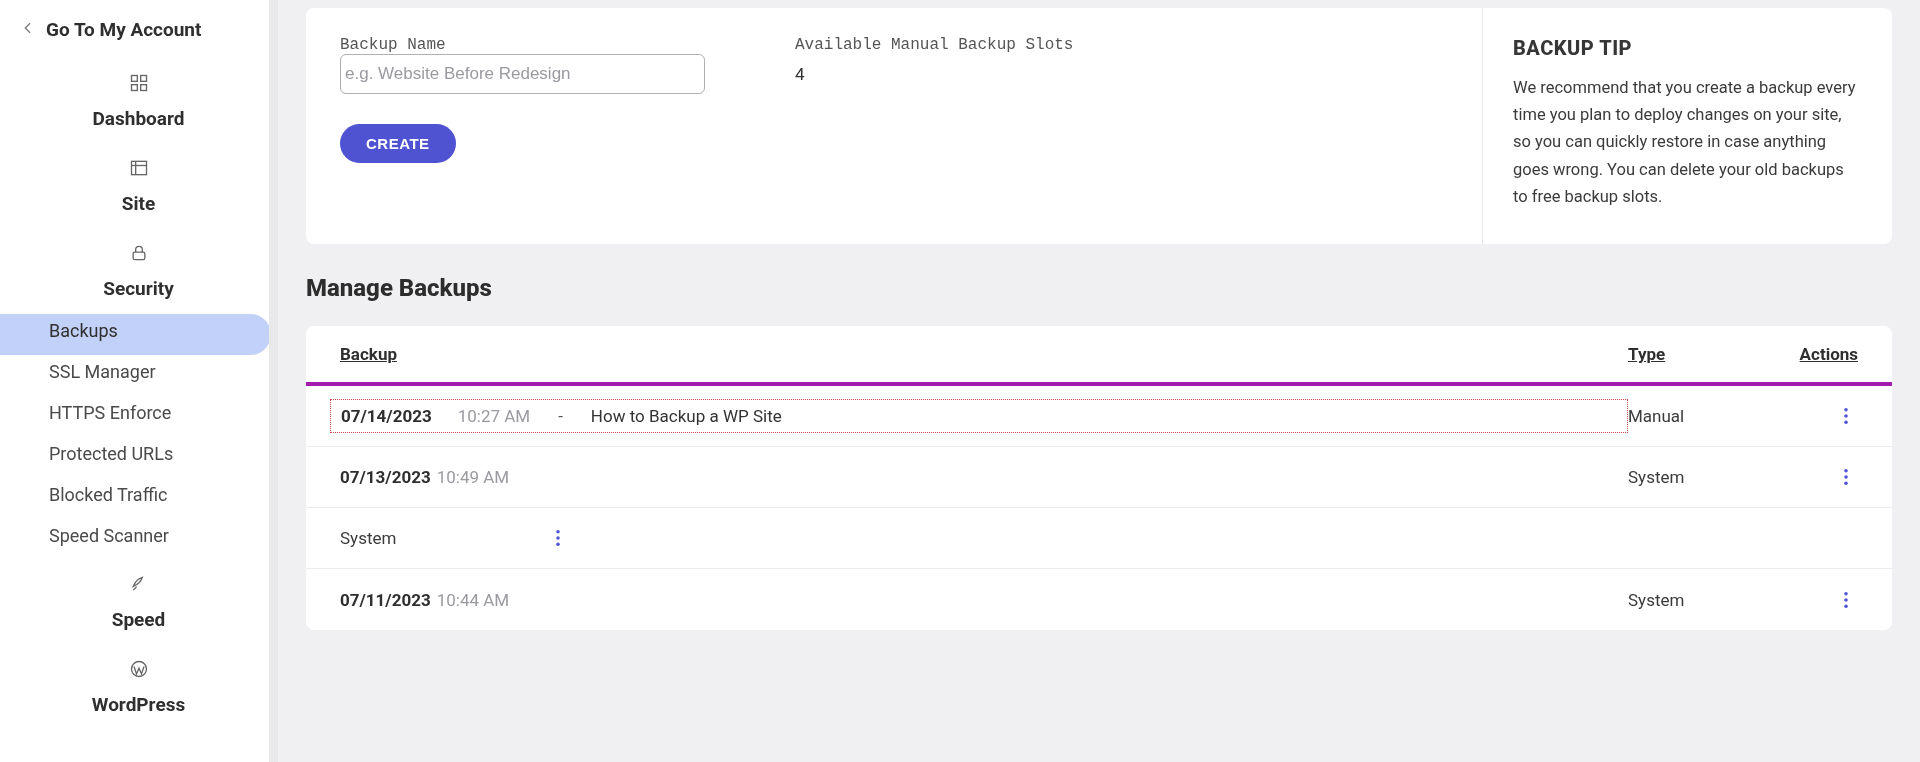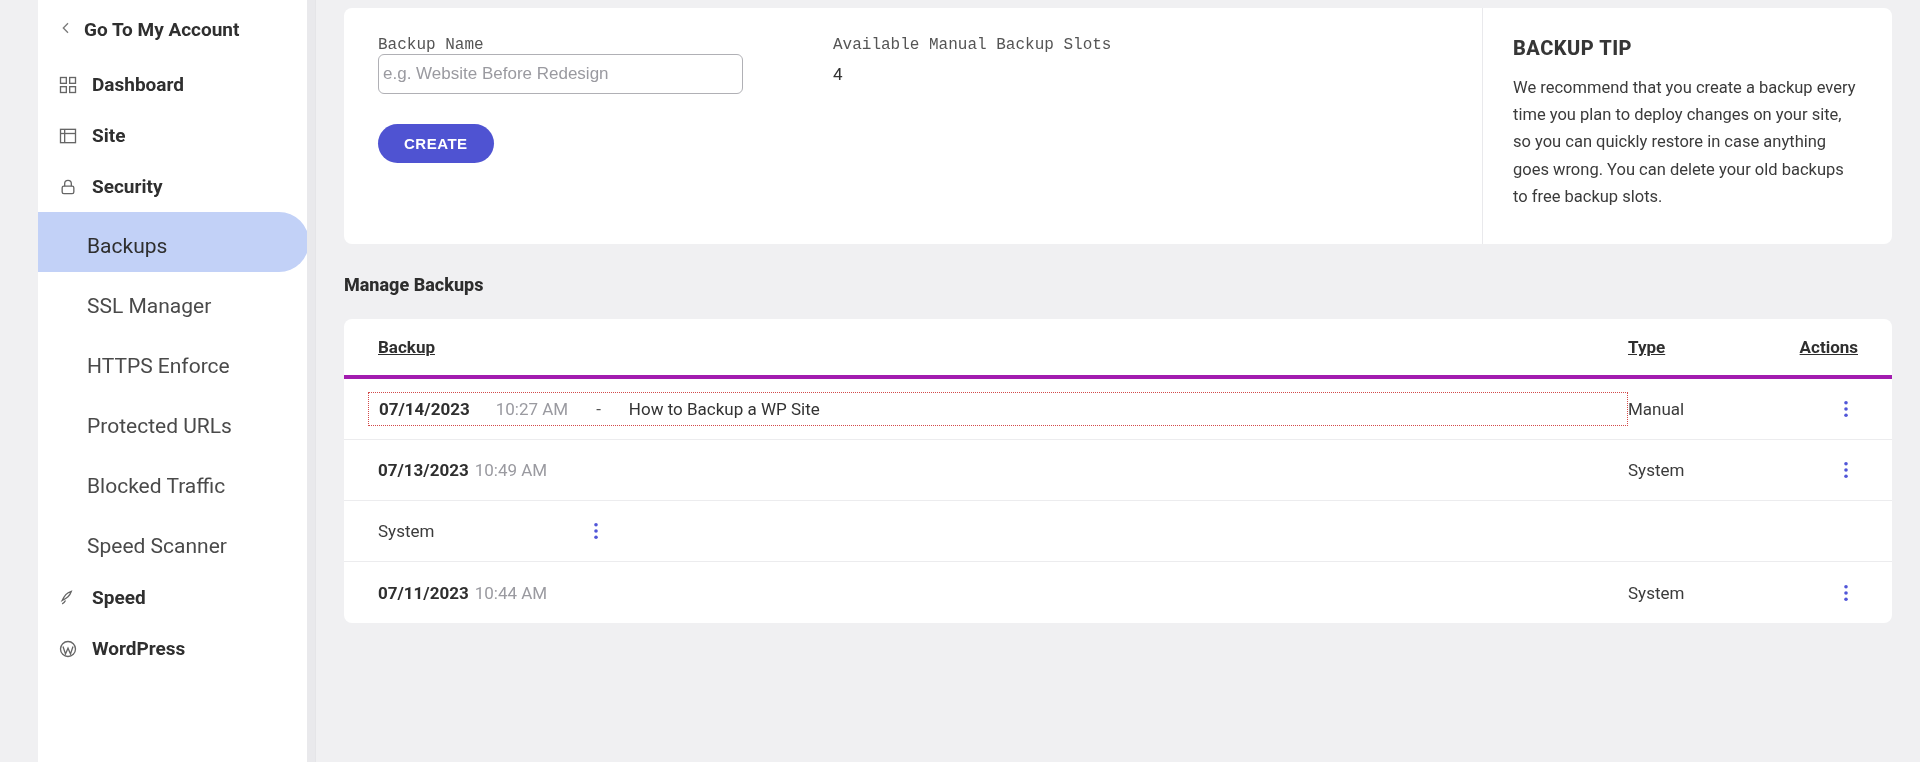"Go To My Account" .sidebar { margin-left: 38px -> none }
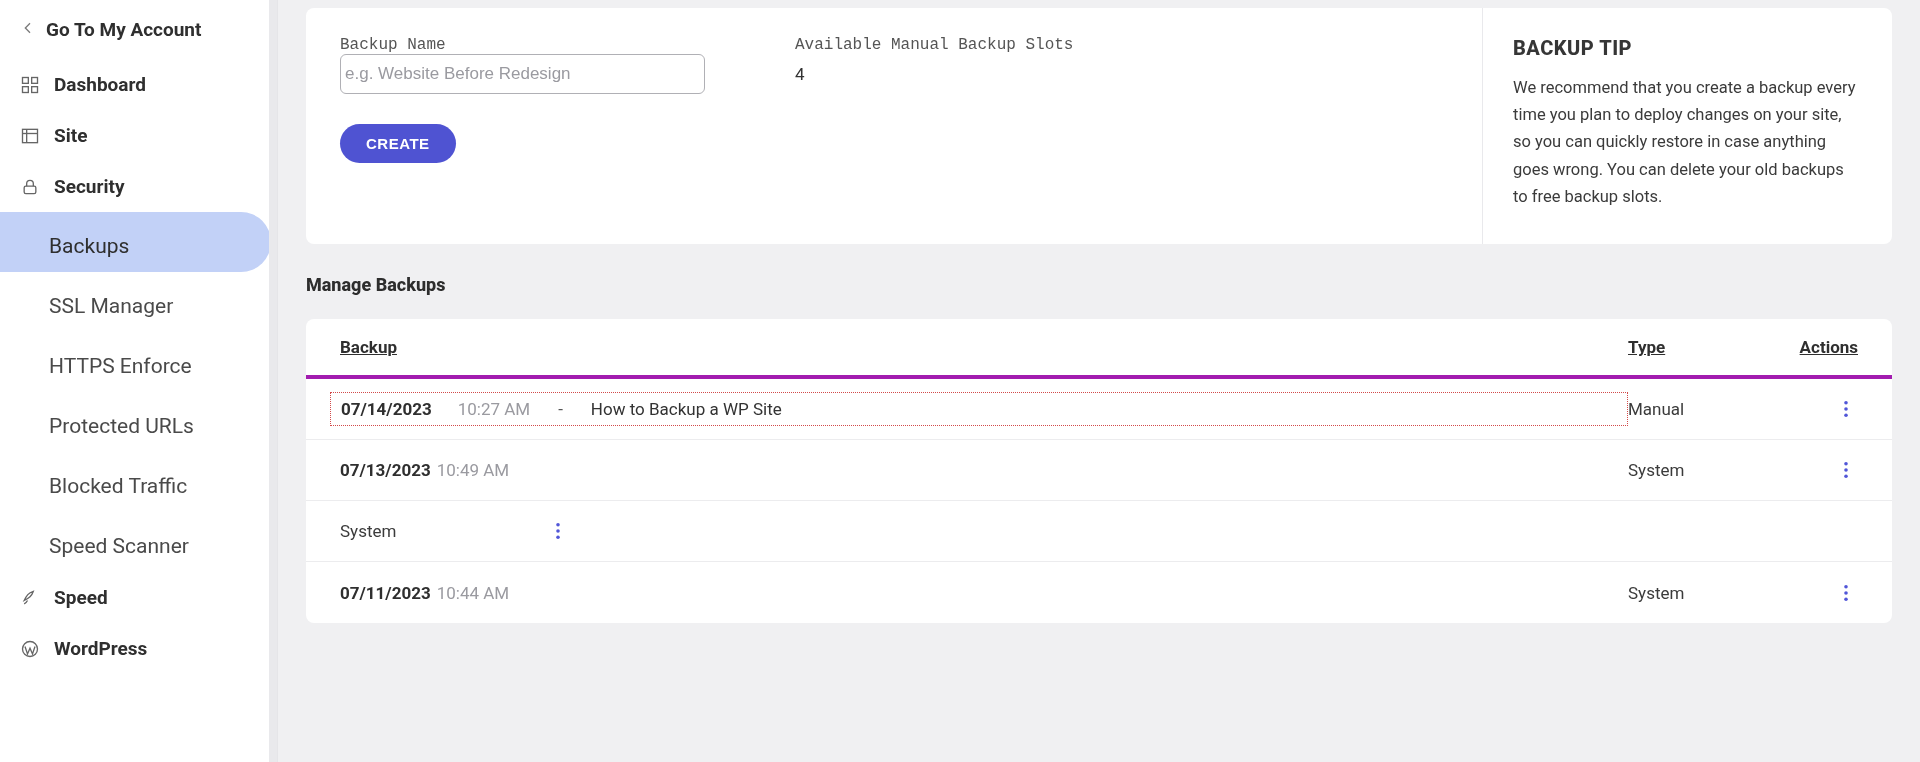"Dashboard" .nav-item { flex-direction: none -> column }
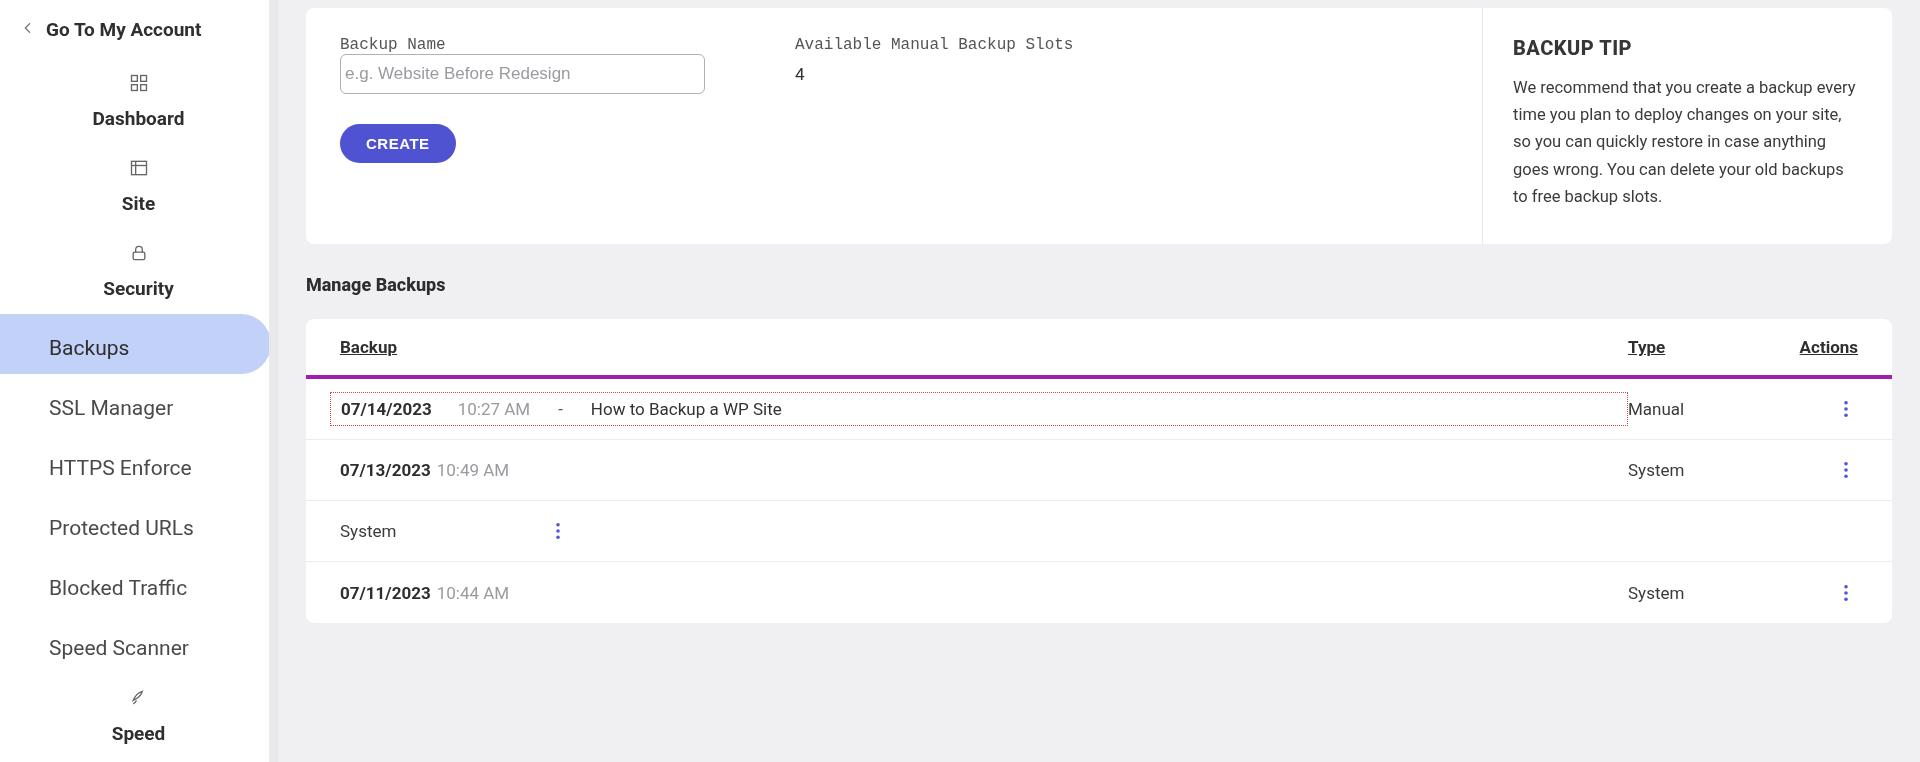"Manage Backups" .section-title { font-size: 18px -> 24px }
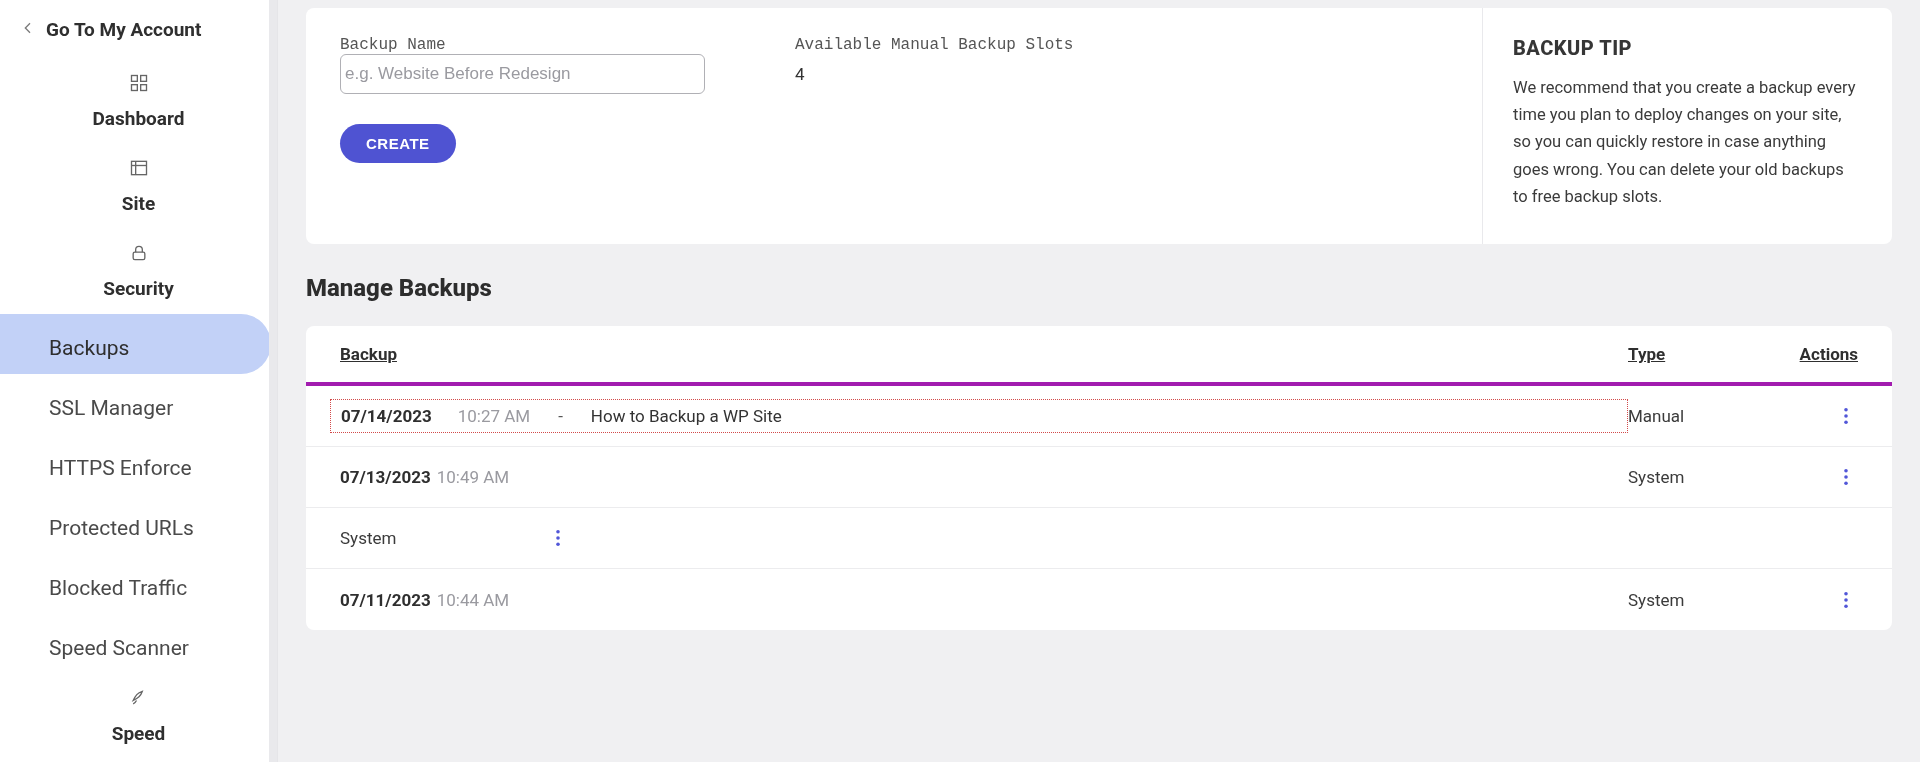"Backups" .sub-item { font-size: 21px -> 18px; padding: 22px 20px 14px 49px -> 6px 20px 14px 49px }
